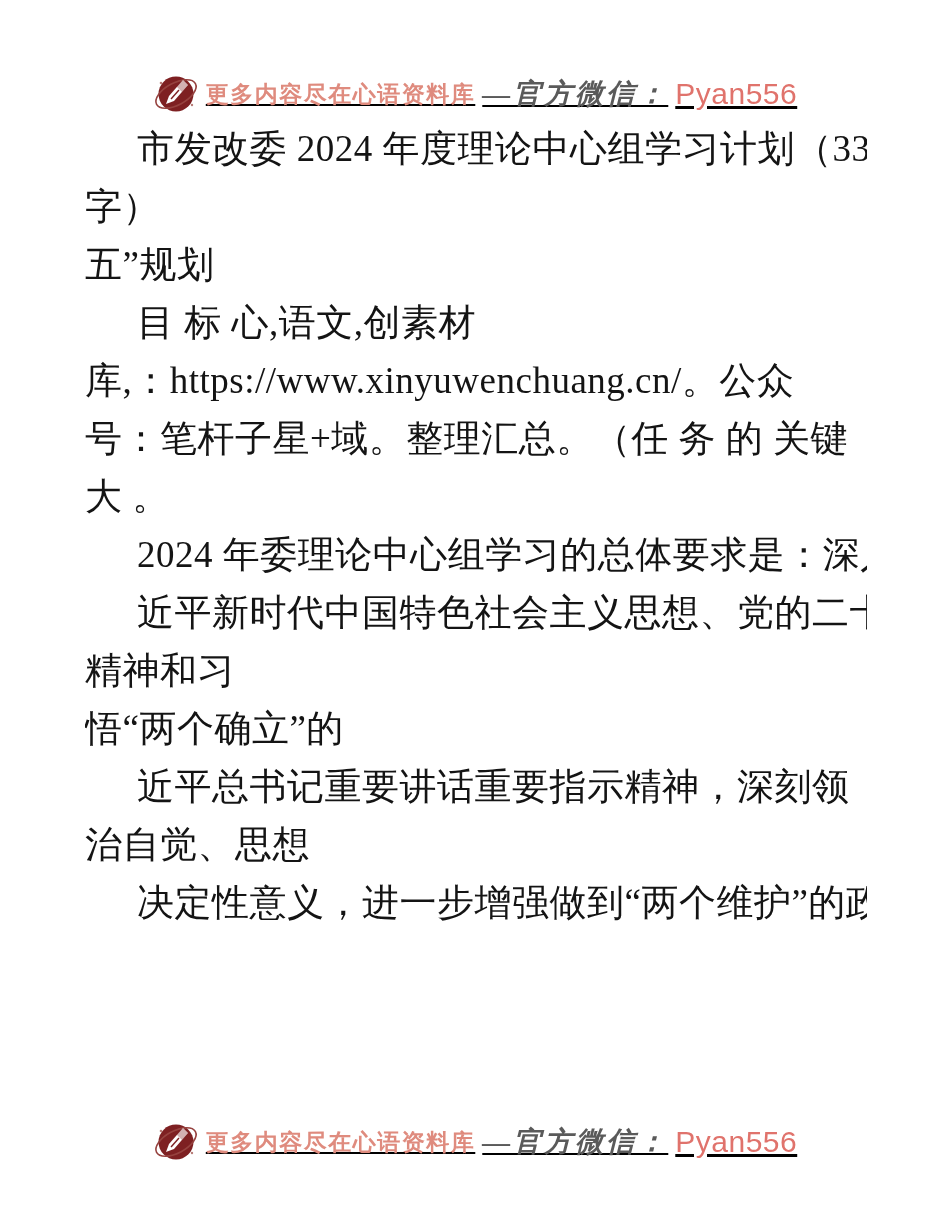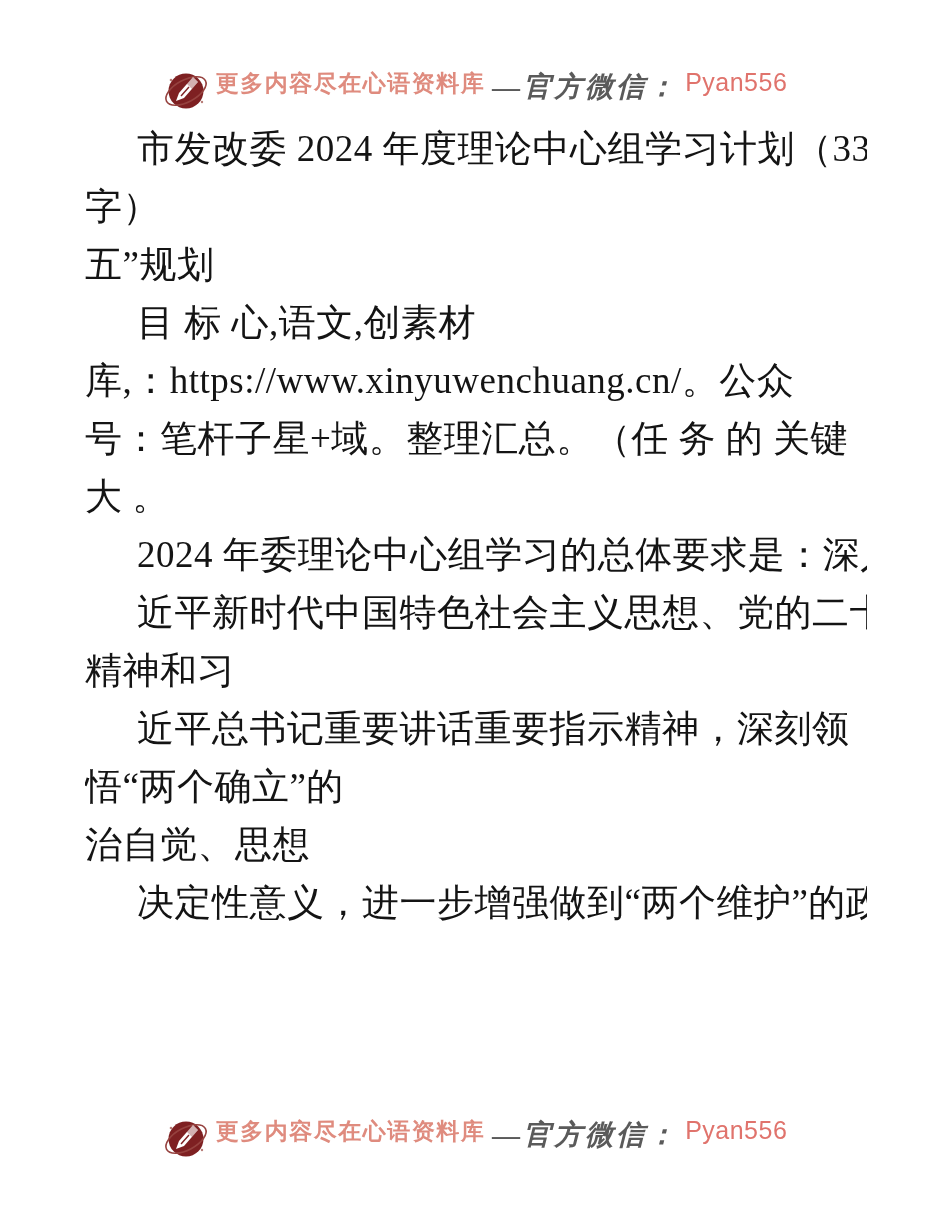"更多内容尽在心语资料库" .brandbar { align-items: flex-start -> center; text-decoration: none -> underline }
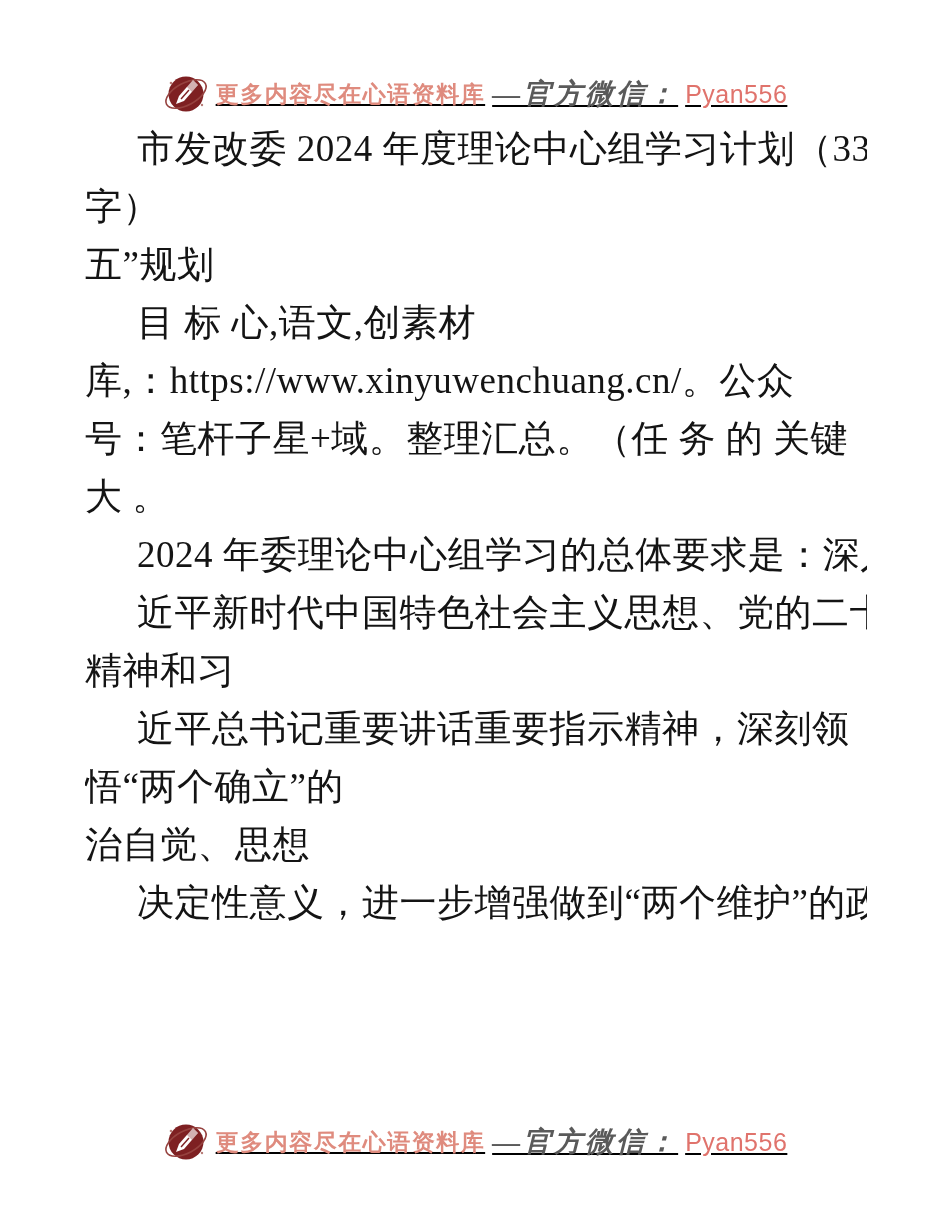"Pyan556" .brand-id { font-size: 25px -> 30px }
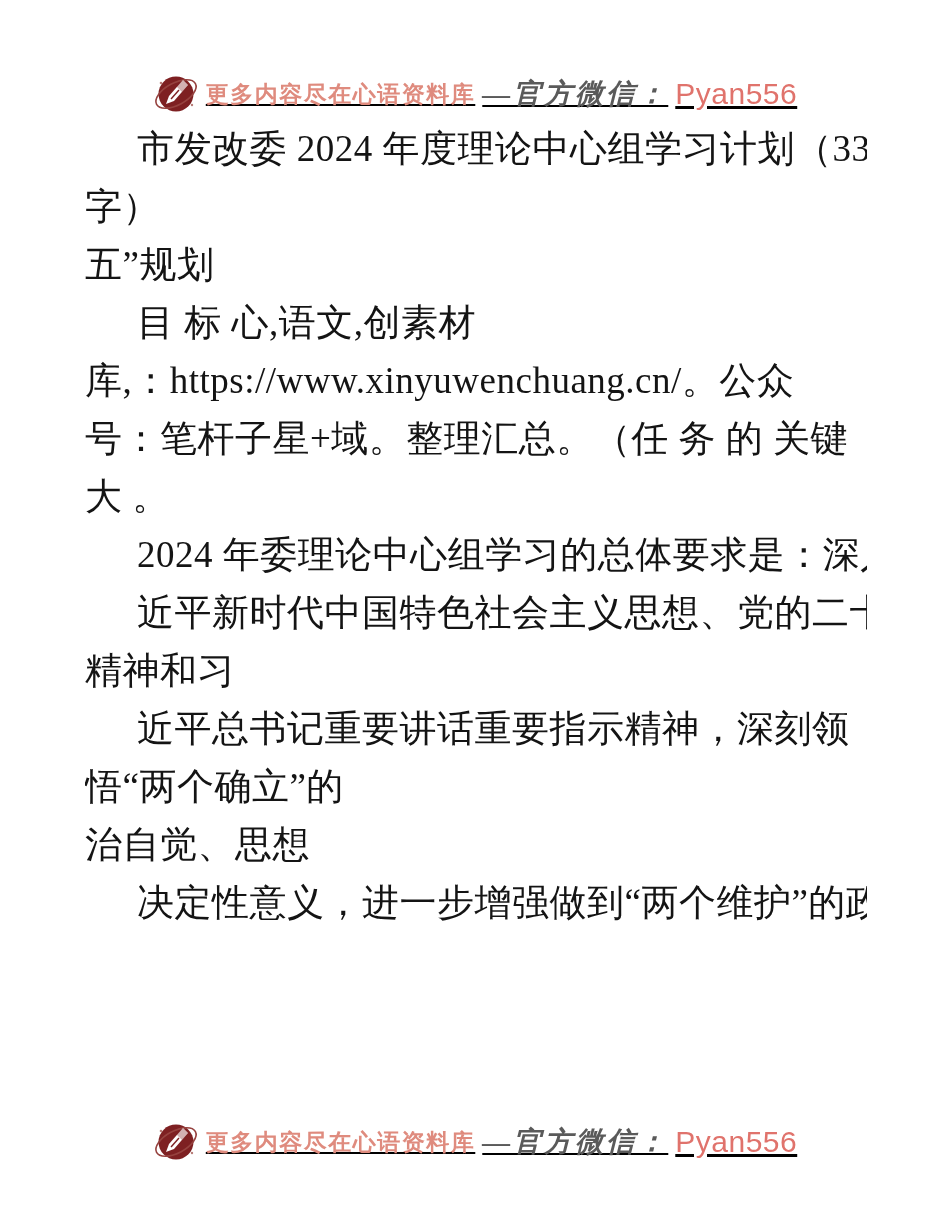"近平总书记重要讲话重要指示精神，深刻领" div.line { order: before "悟“两个确立”的" -> after "悟“两个确立”的" }
